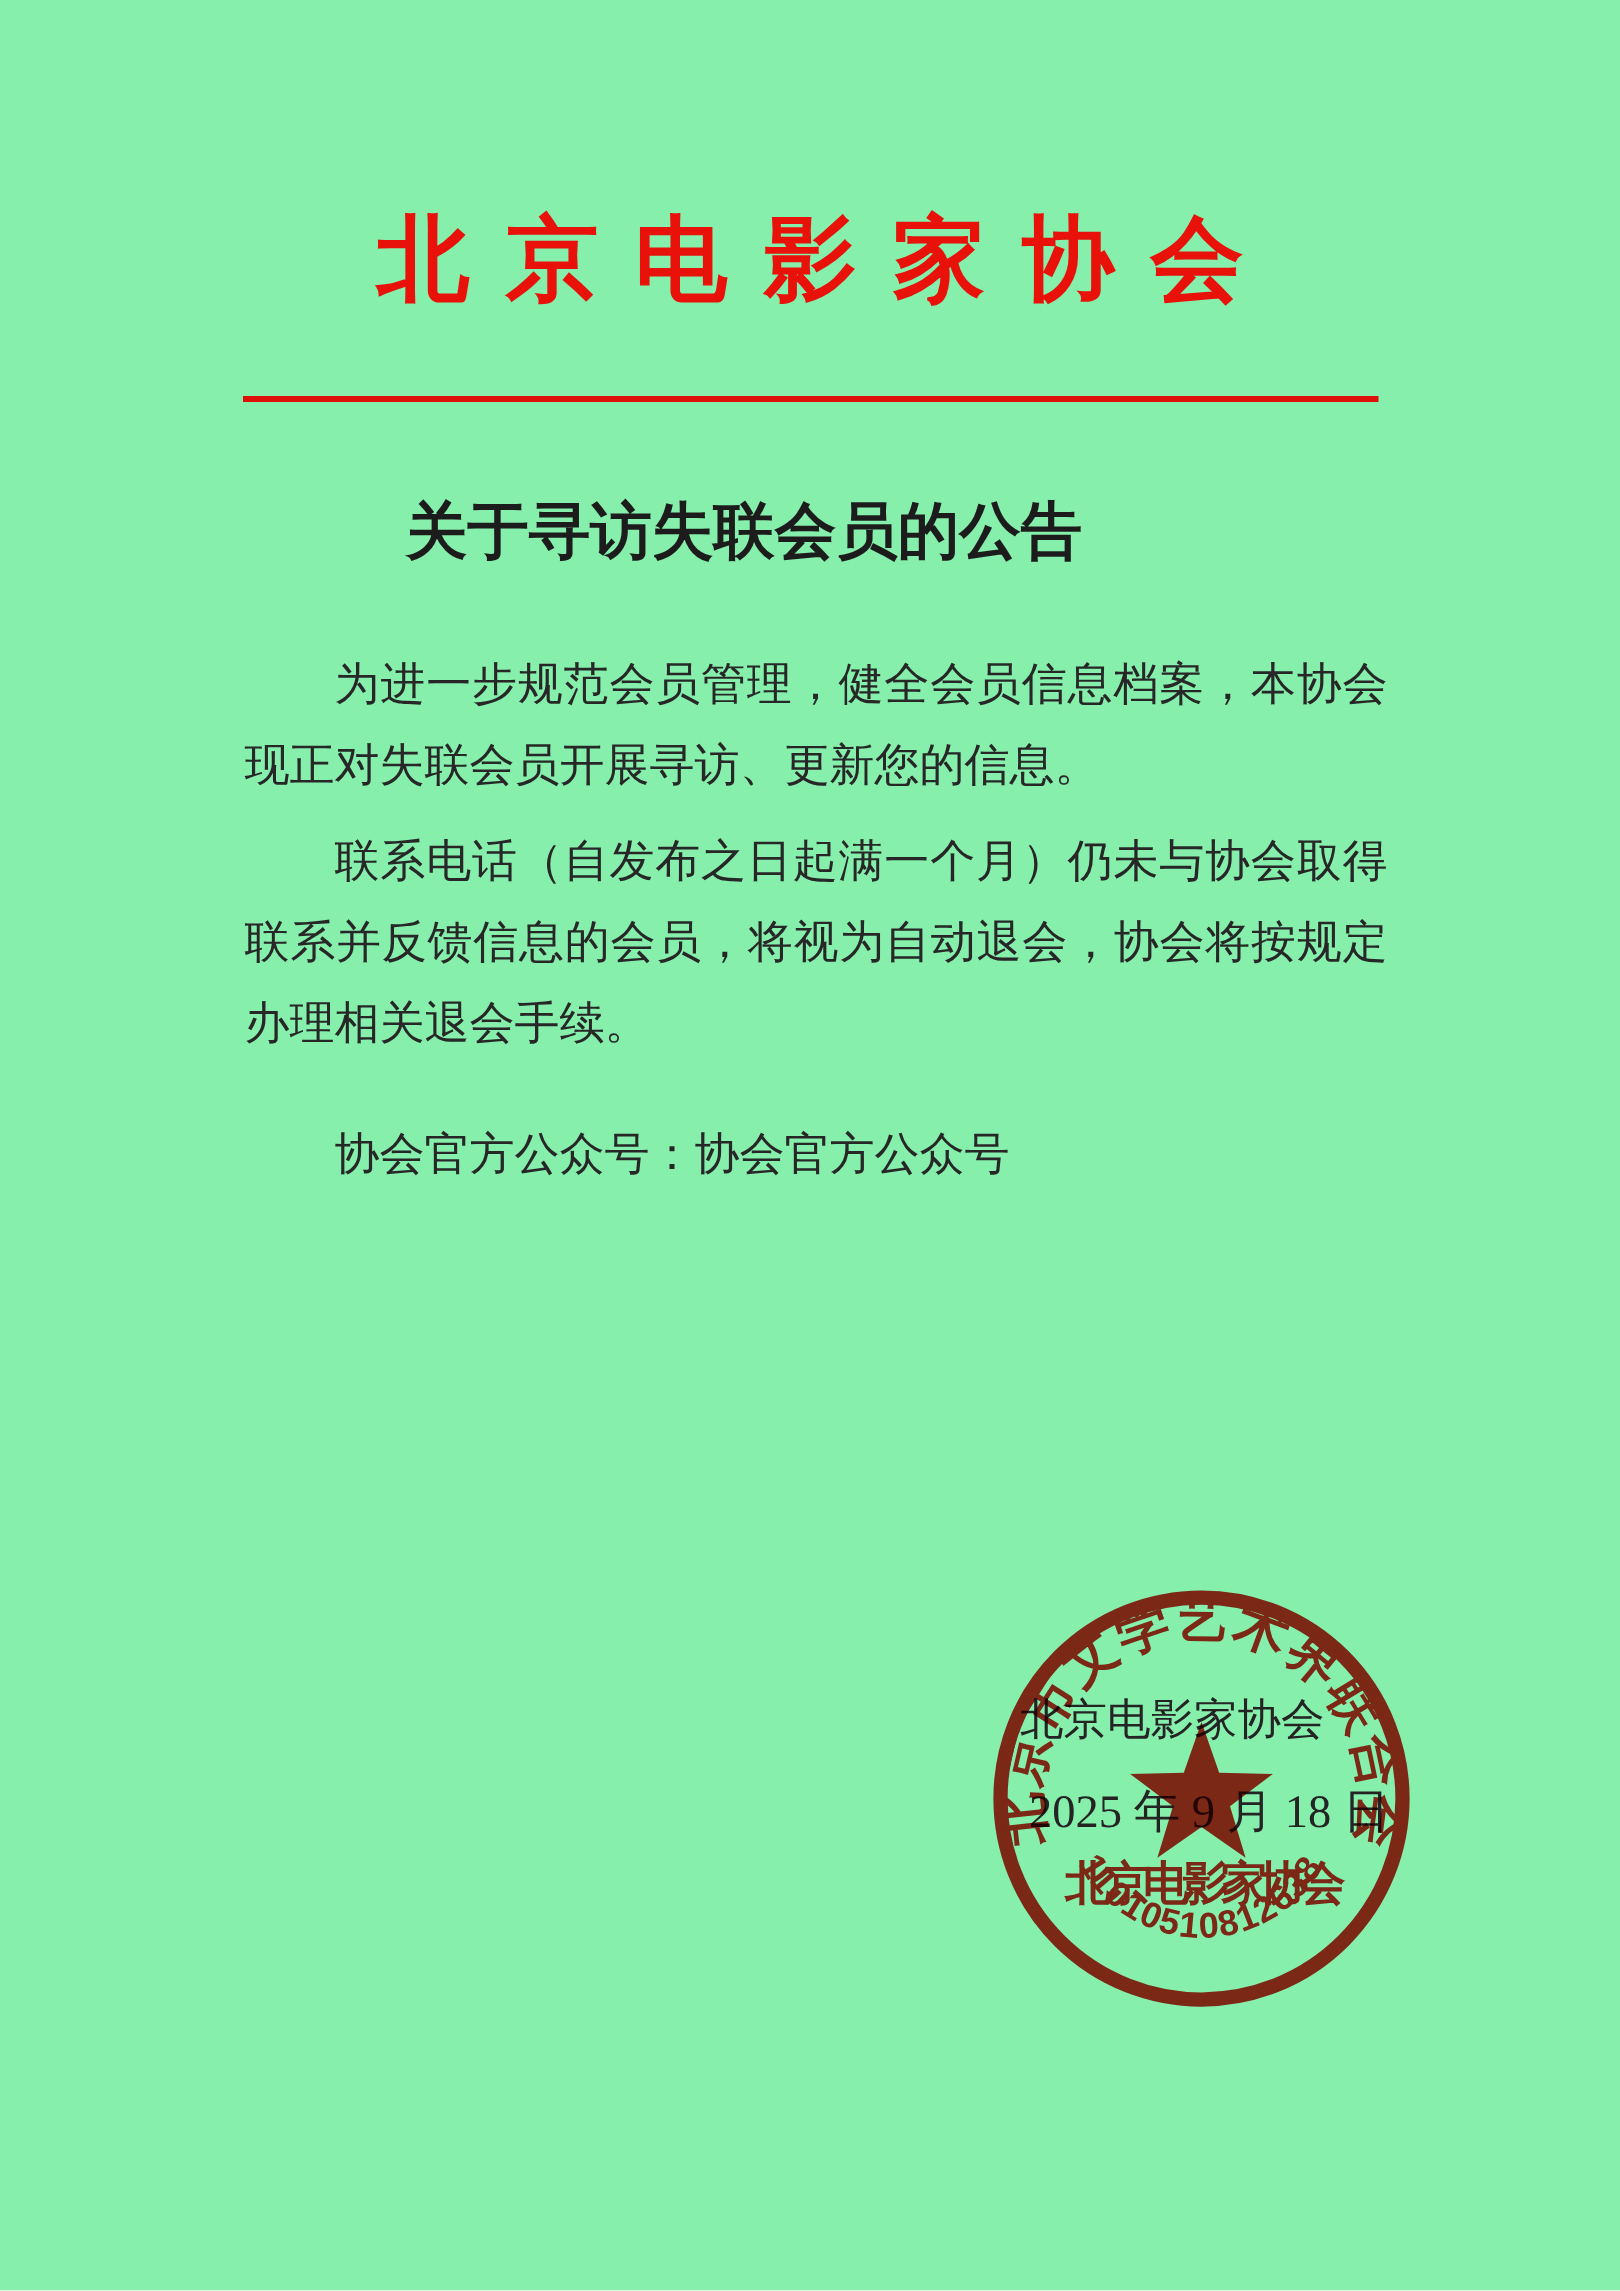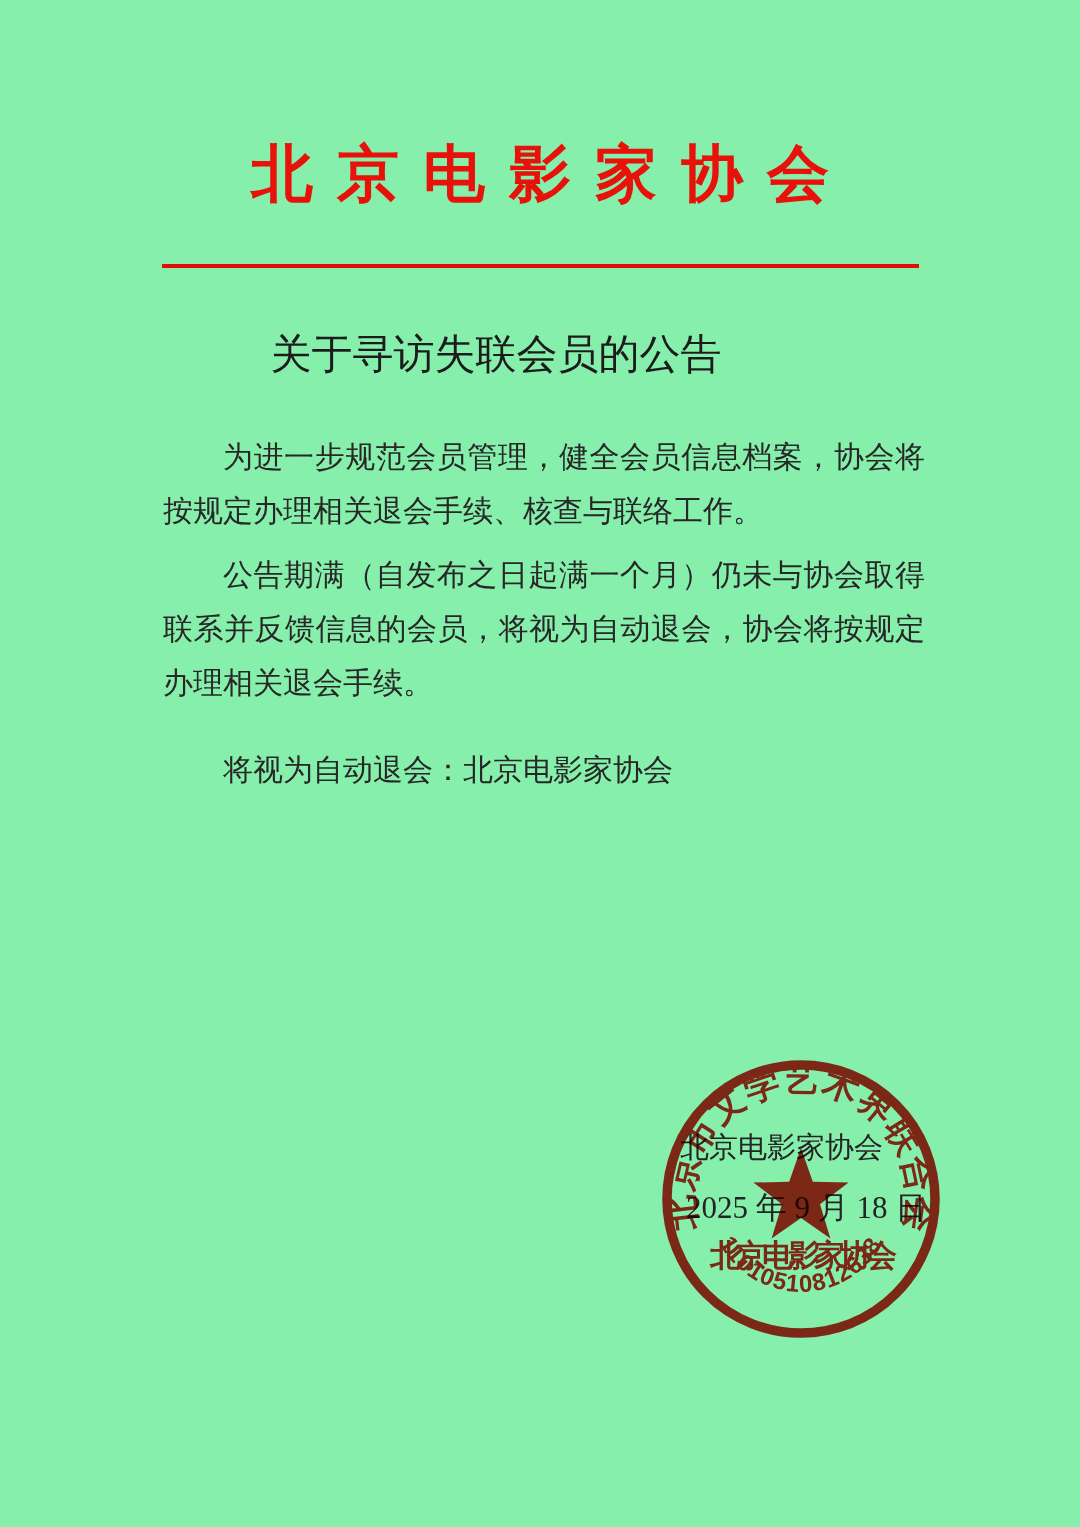"关于寻访失联会员的公告" .notice-title { font-weight: normal -> bold }
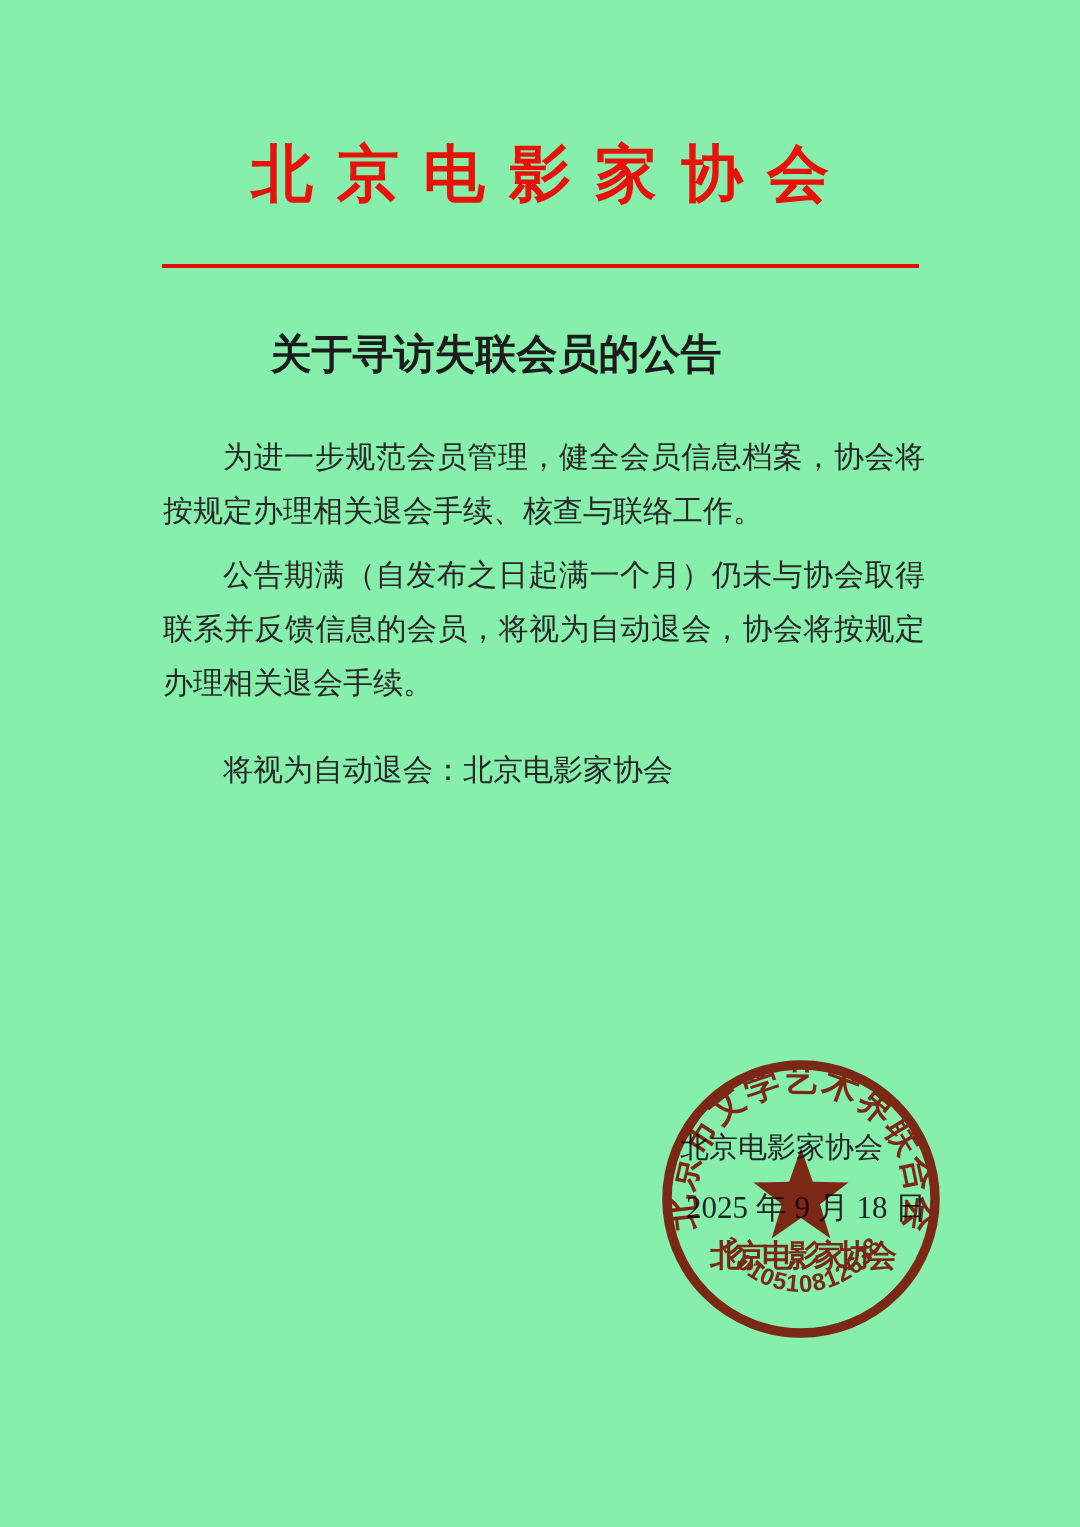"为进一步规范会员管理，健全会员信息档案，协会将按规定办理相关退会手续、核查与联络" p.para-1 { text: 协会将按规定办理相关退会手续、核查与联络工作 -> 本协会现正对失联会员开展寻访、更新您的信息 }
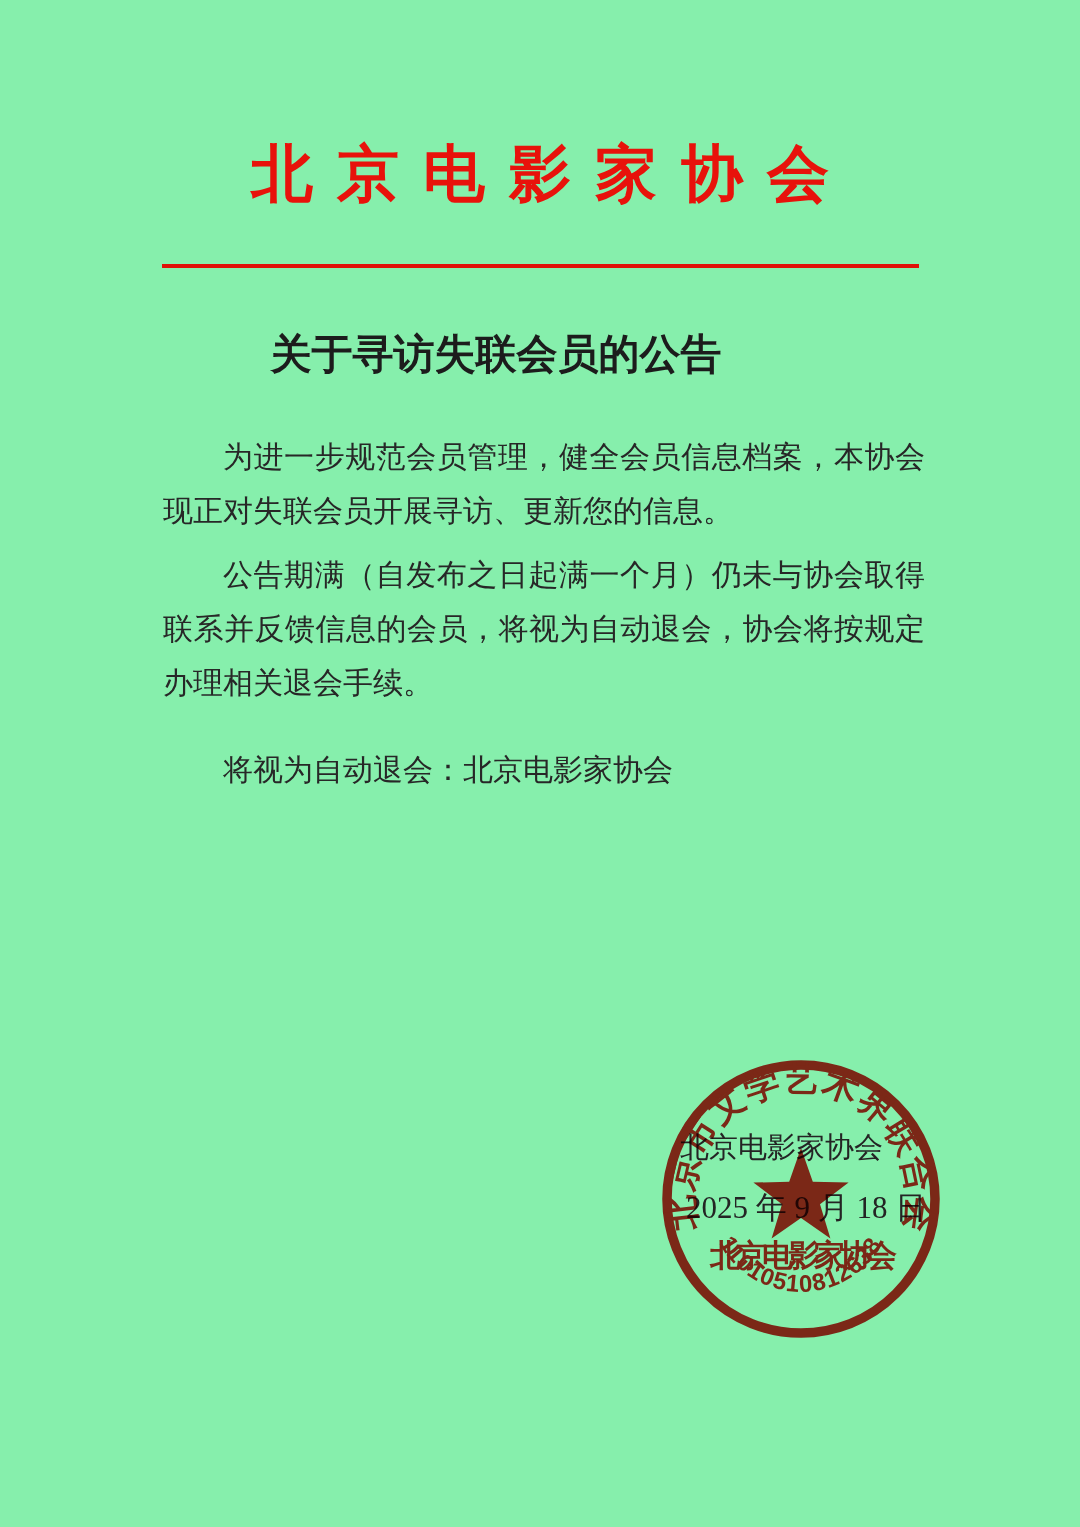"公告期满（自发布之日起满一个月）仍未与协会取得联系并反馈信息的会员，将视为自动退" p.para-3 { text: 公告期满 -> 联系电话 }
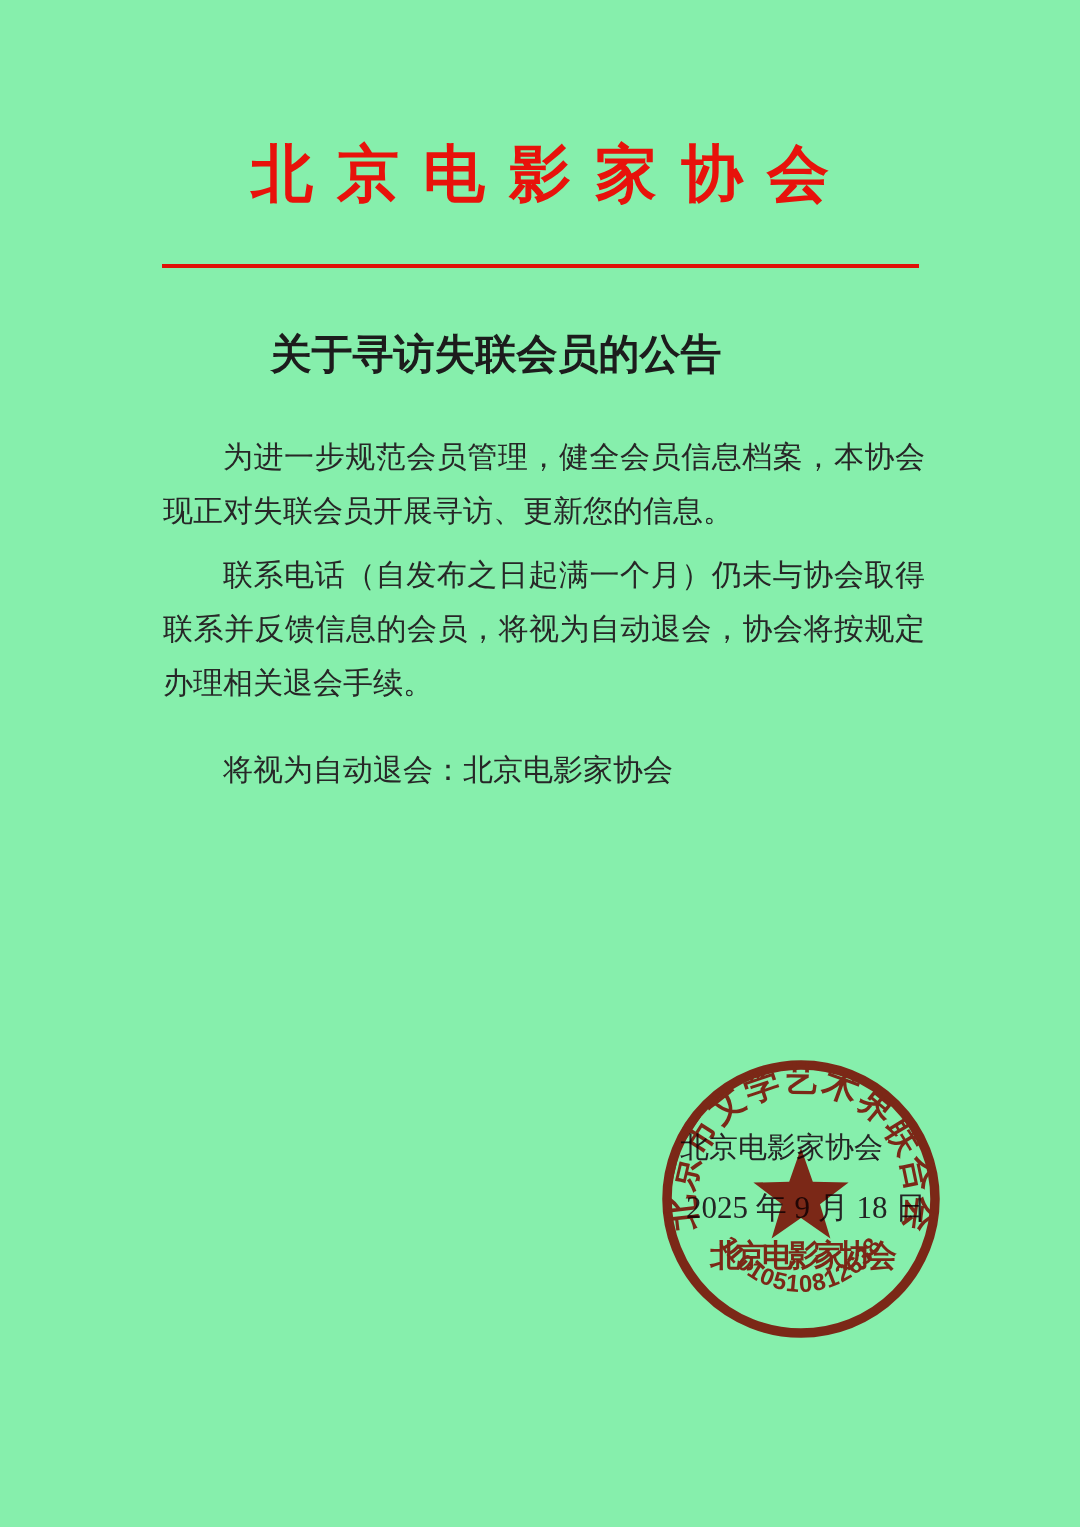"将视为自动退会：北京电影家协会" p { text: 将视为自动退会：北京电影家协会 -> 协会官方公众号：协会官方公众号 }
